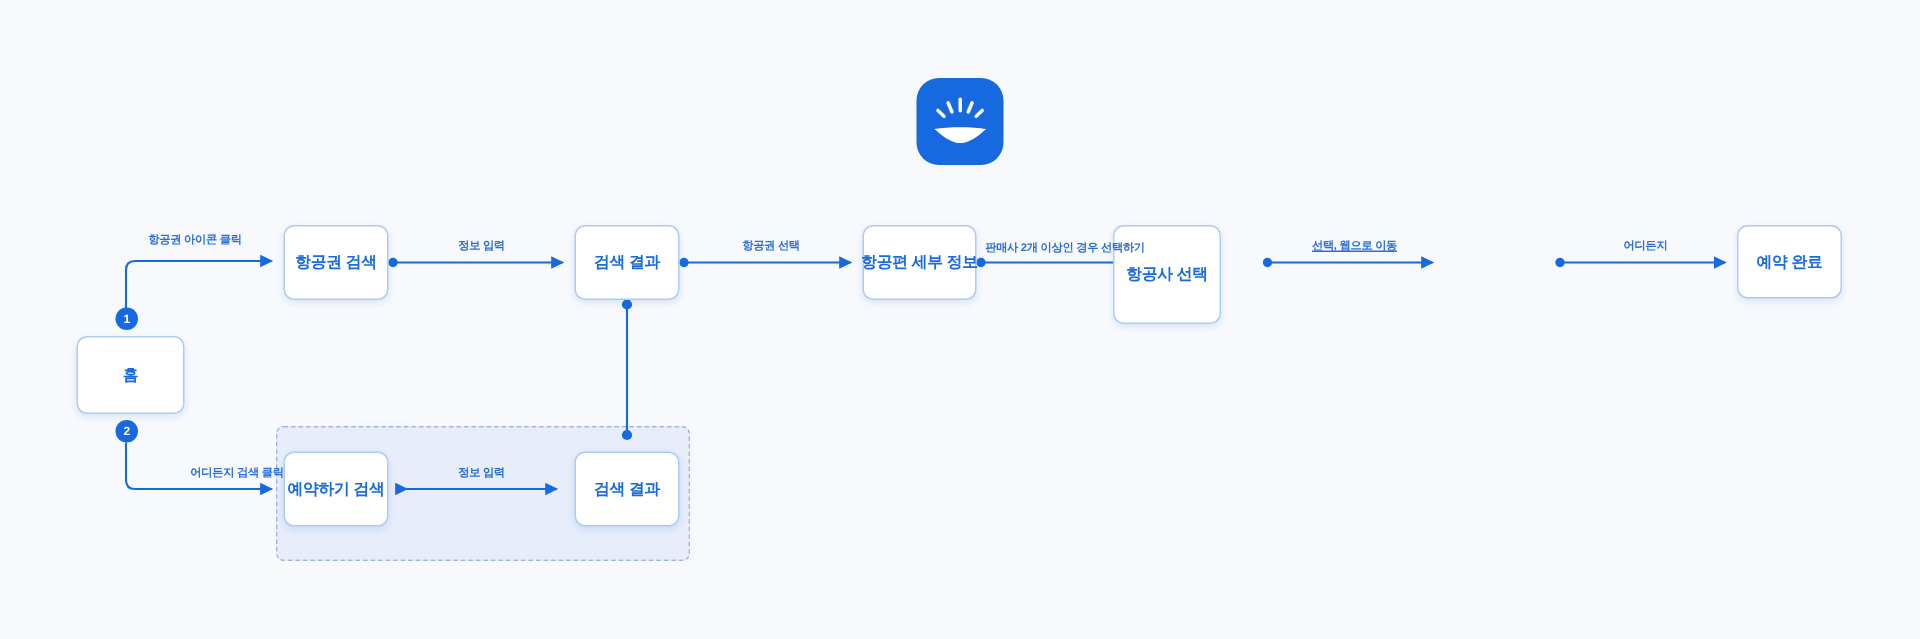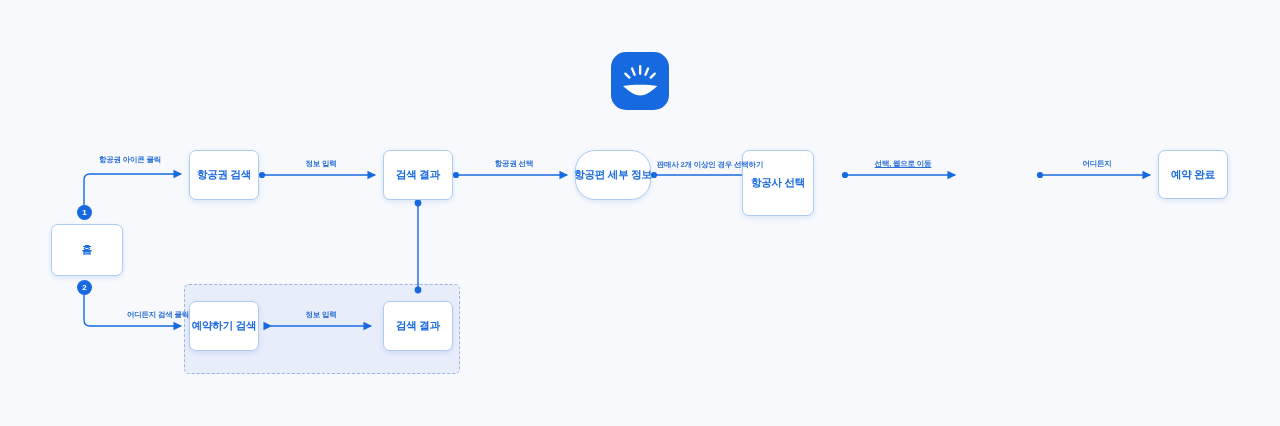"항공편 세부 정보" div.node { border-radius: 20px -> none }
